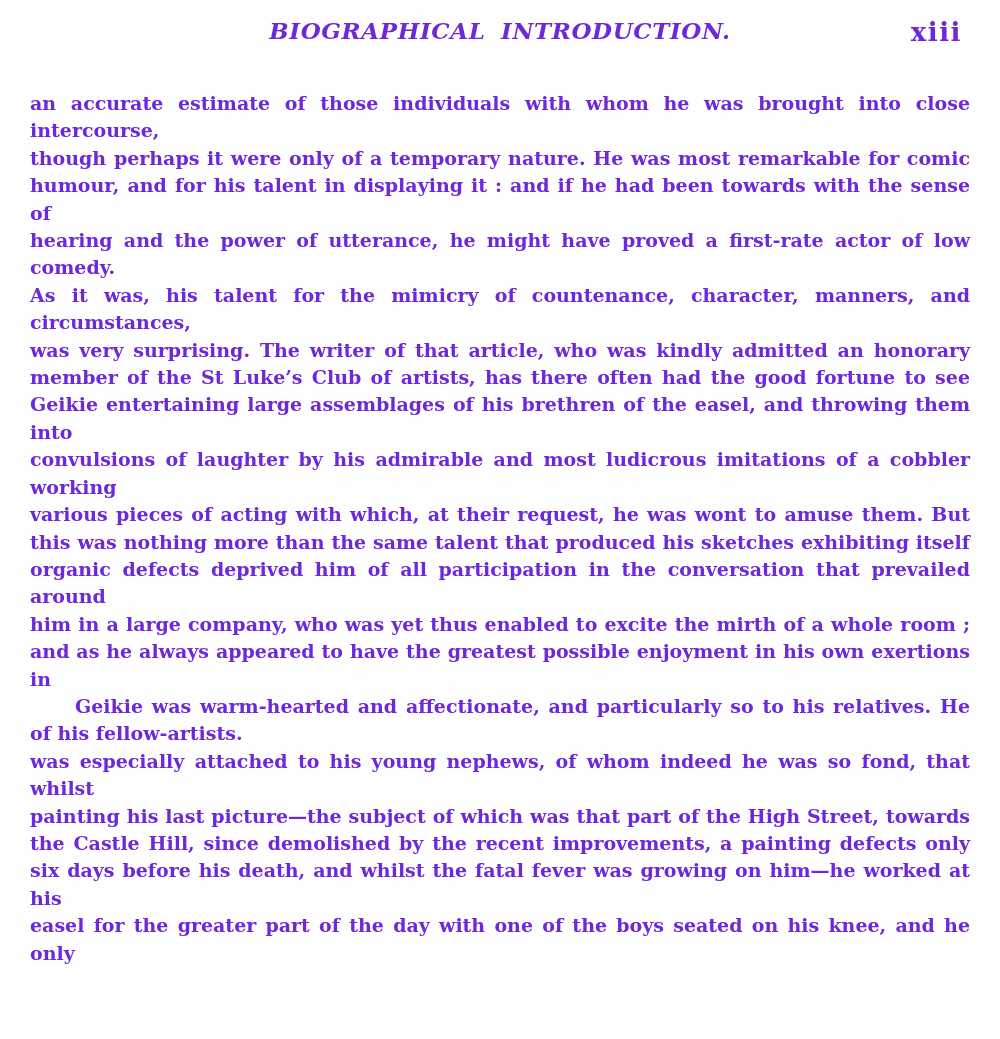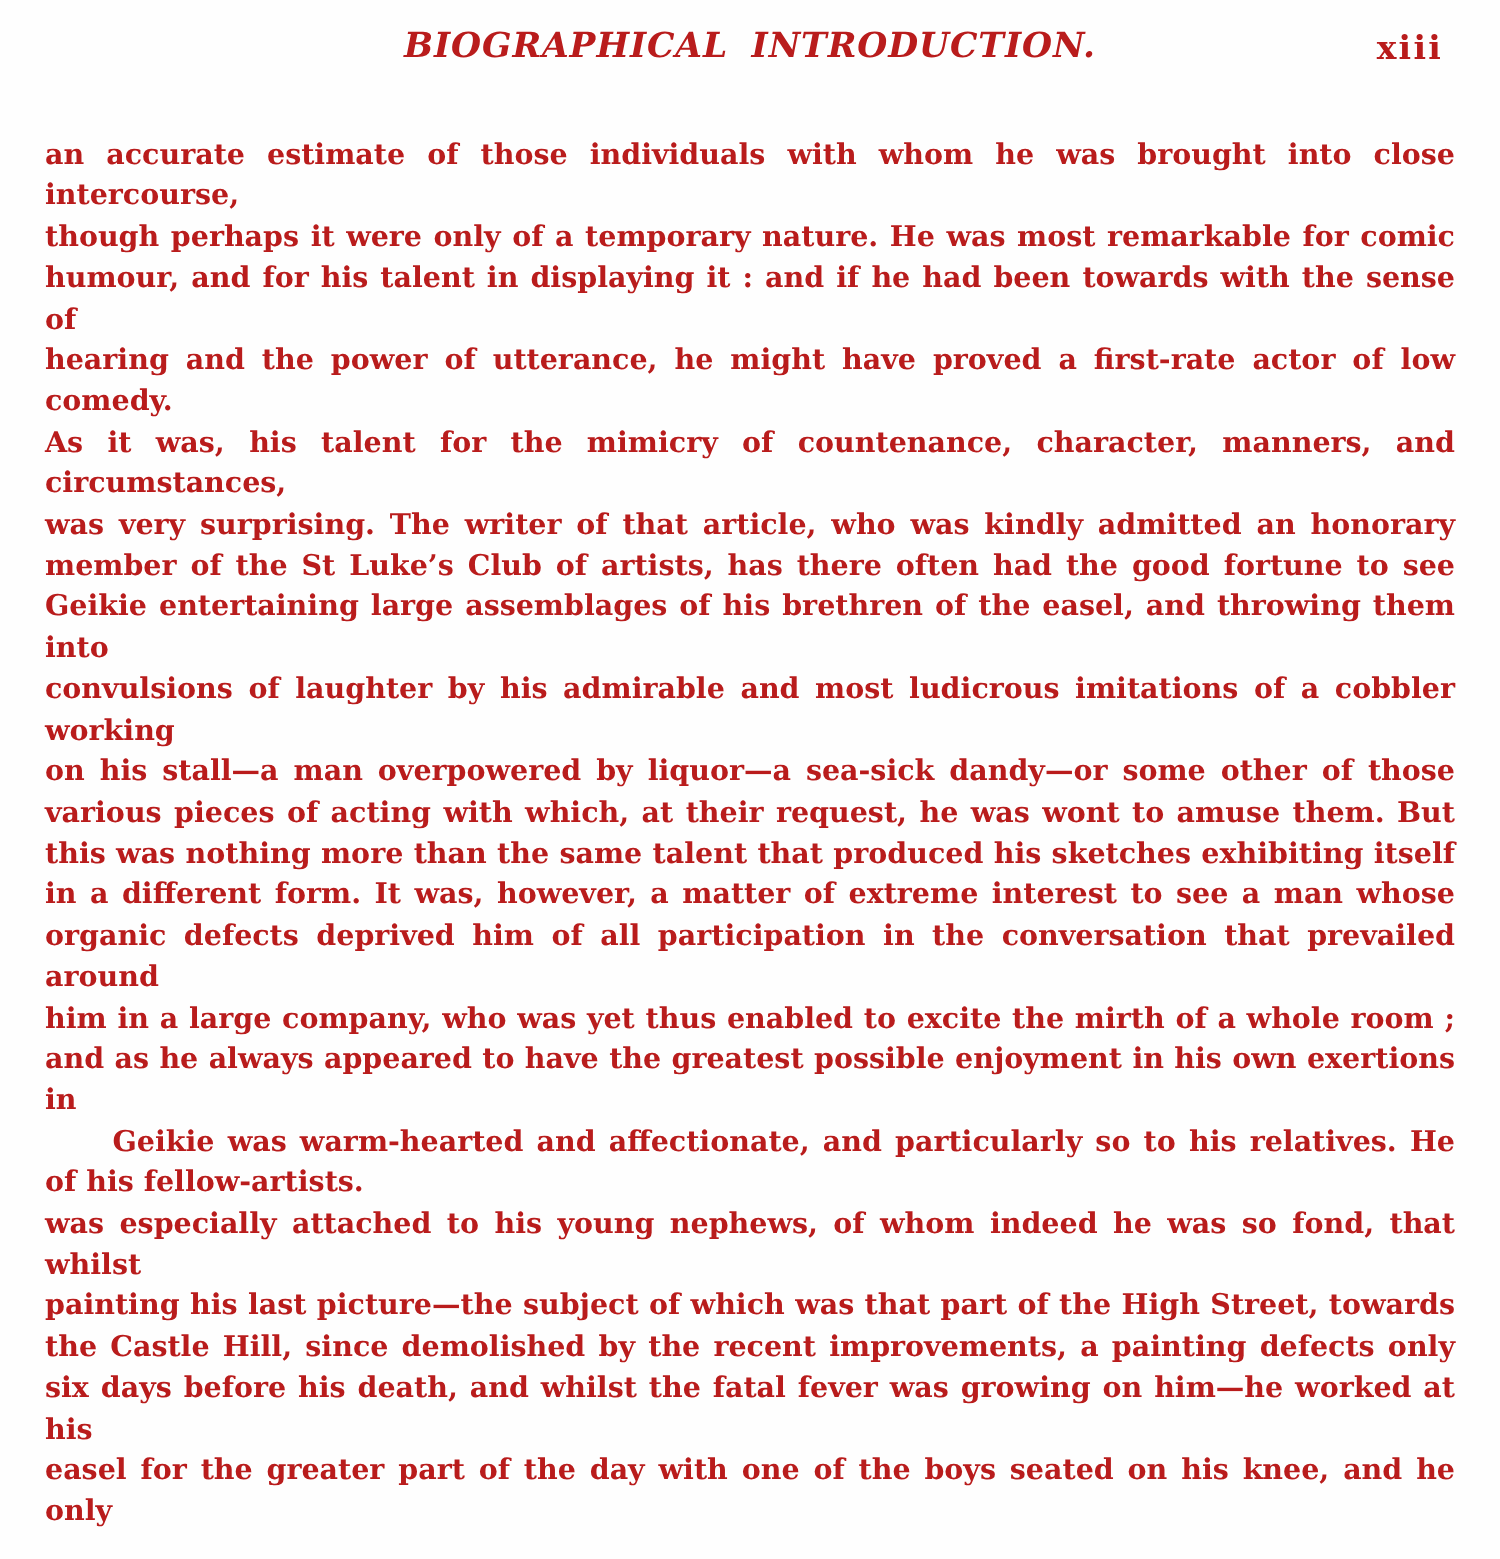"BIOGRAPHICAL INTRODUCTION." div.page { color: #b91c1c -> #6d28d9 }
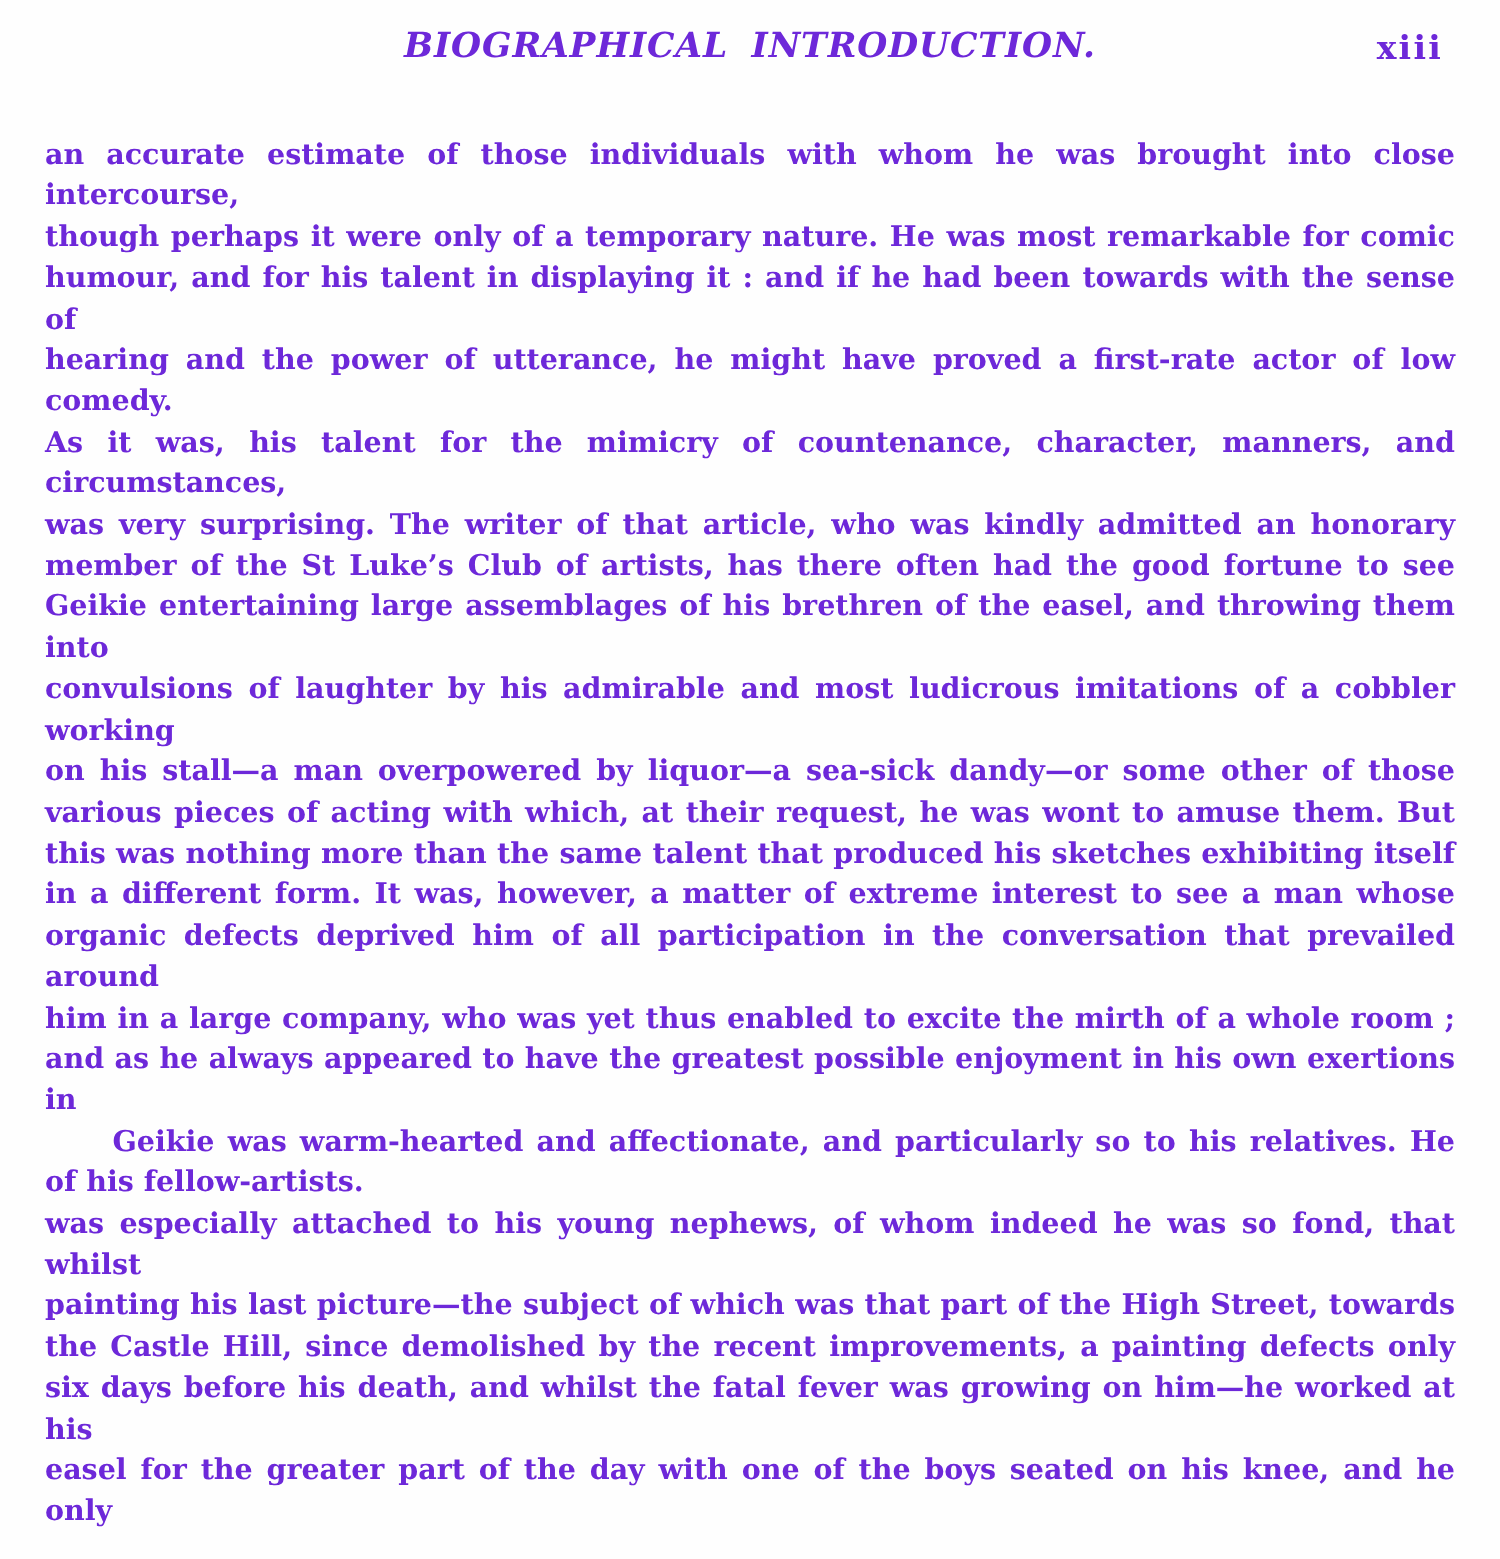"xiii" .folio { font-size: 22px -> 26px }
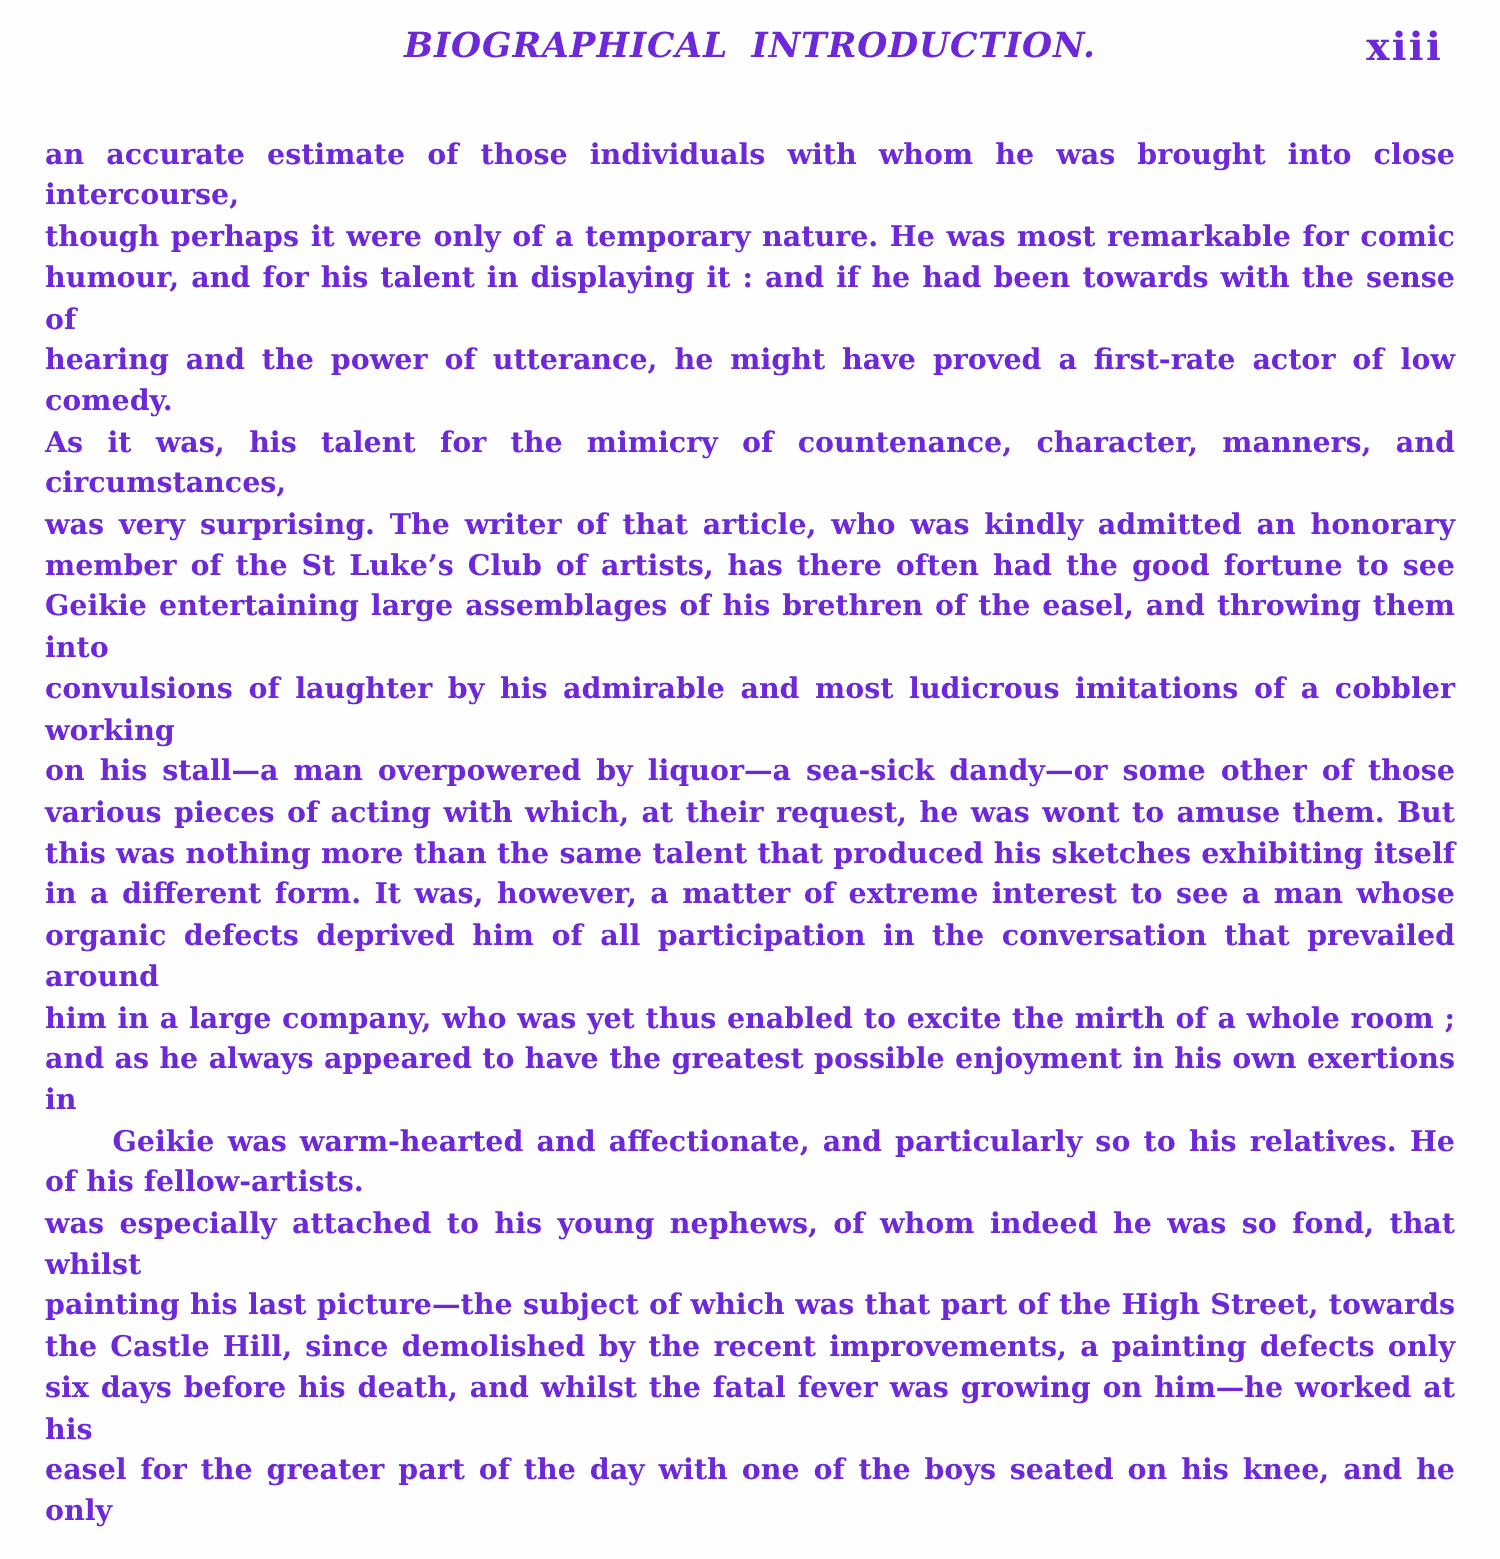"on his stall—a man overpowered" div.line { html: <div>on his stall—a man overpowered by liquor—a sea-sick dandy—or some other of those</div> -> none }
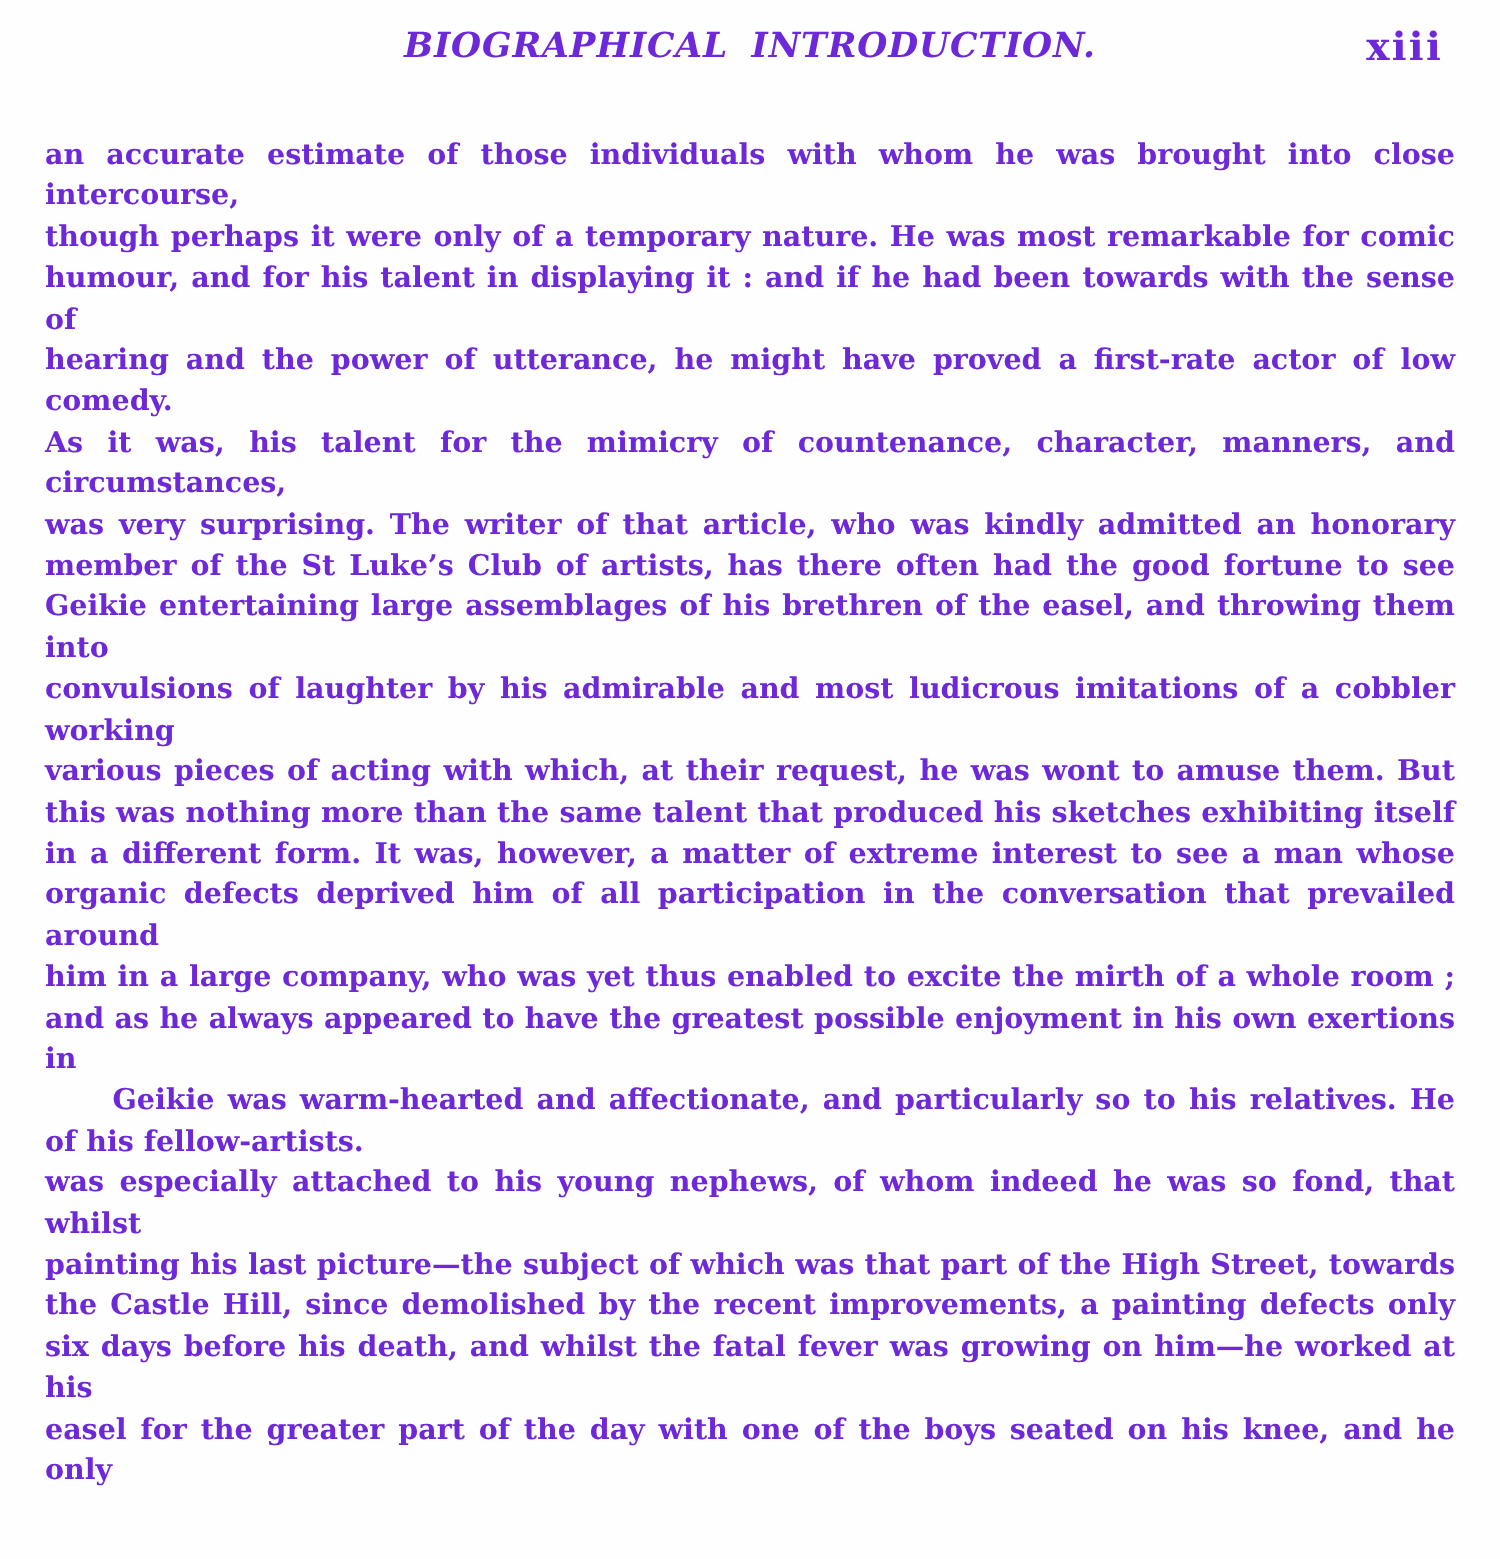"in a different form. It" div.line { html: <div>in a different form. It was, however, a matter of extreme interest to see a man whose</div> -> none }
